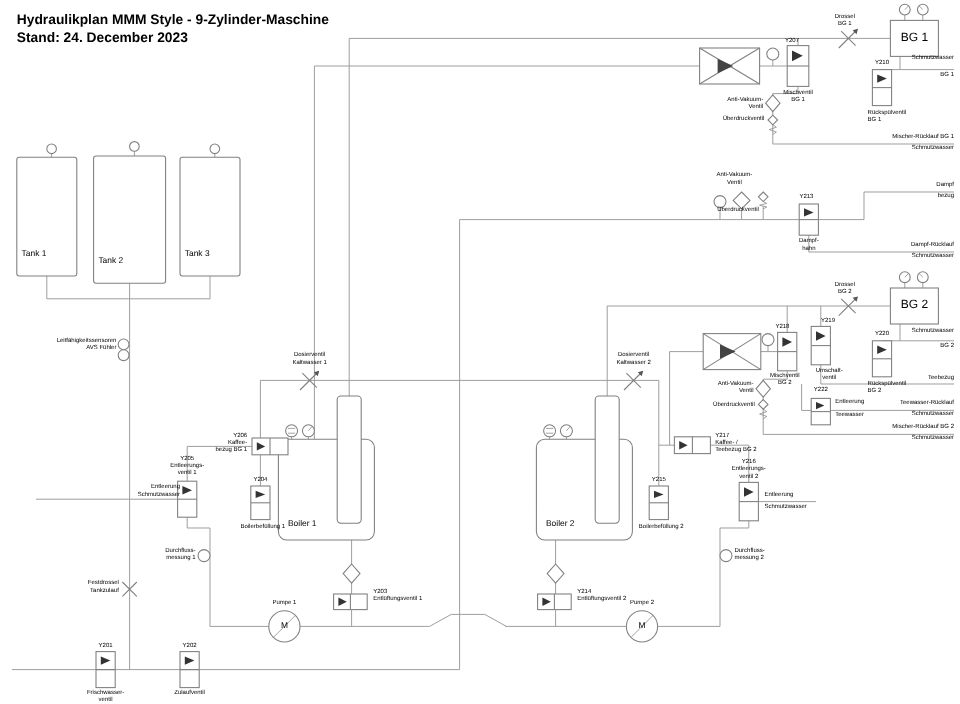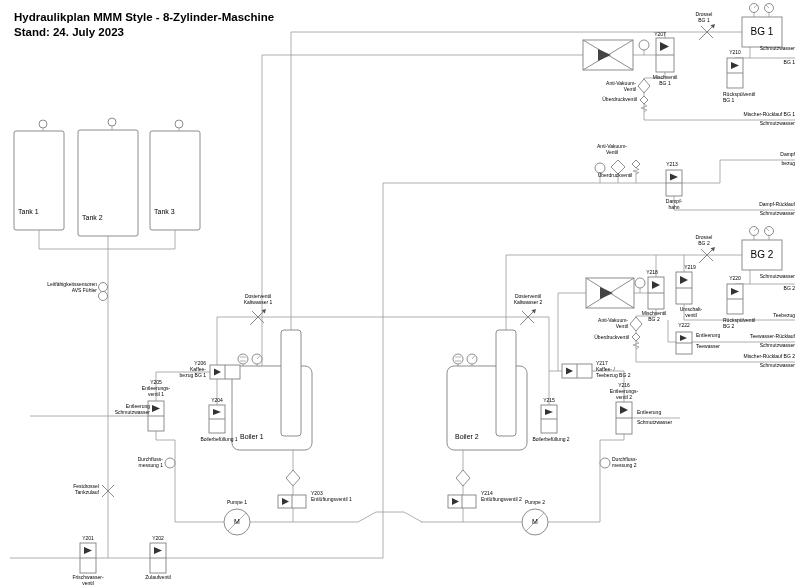"Hydraulikplan MMM Style -" span { text: 8-Zylinder-Maschine -> 9-Zylinder-Maschine }
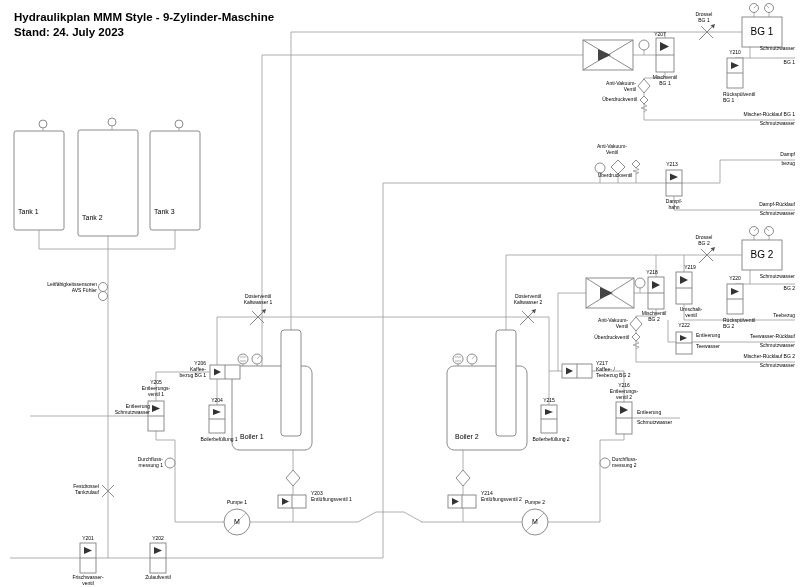"Stand: 24. July 2023" span { text: July -> December }
